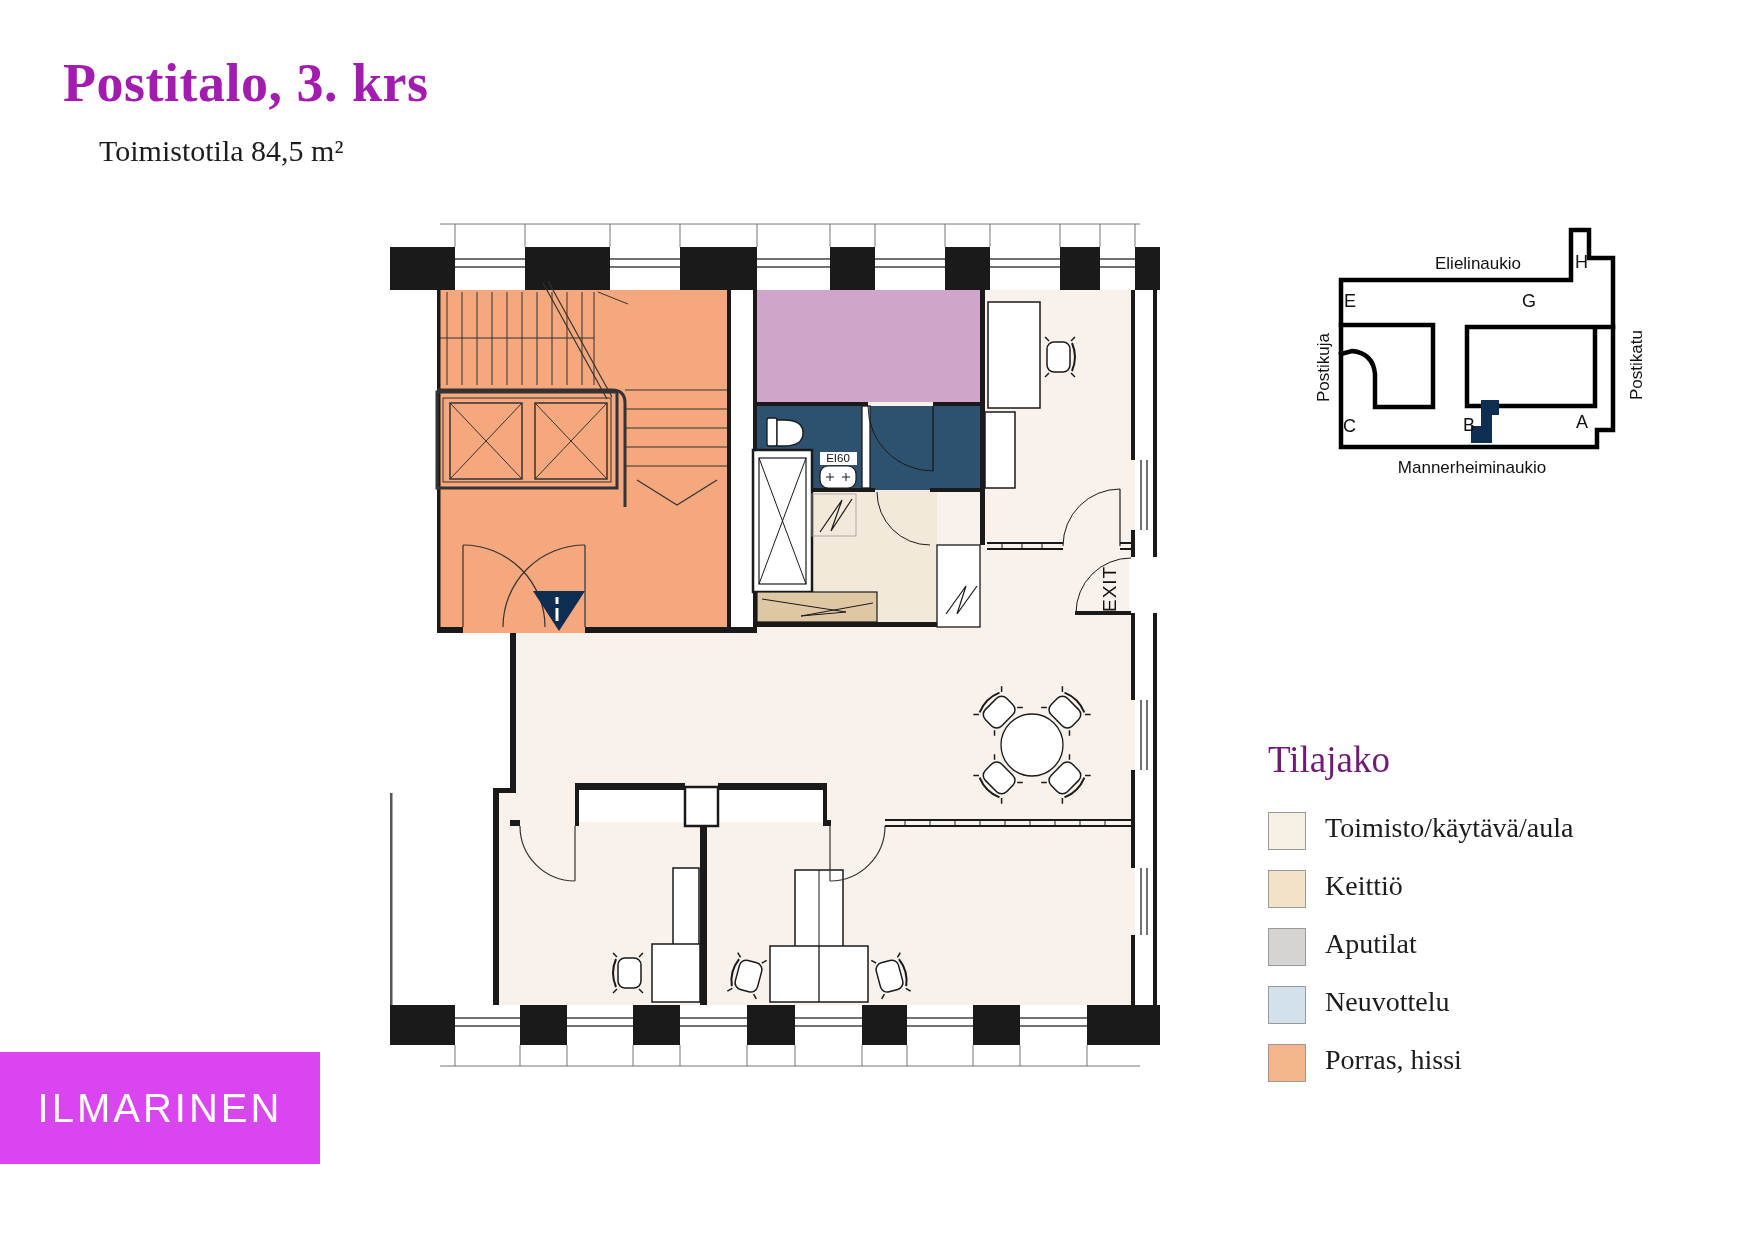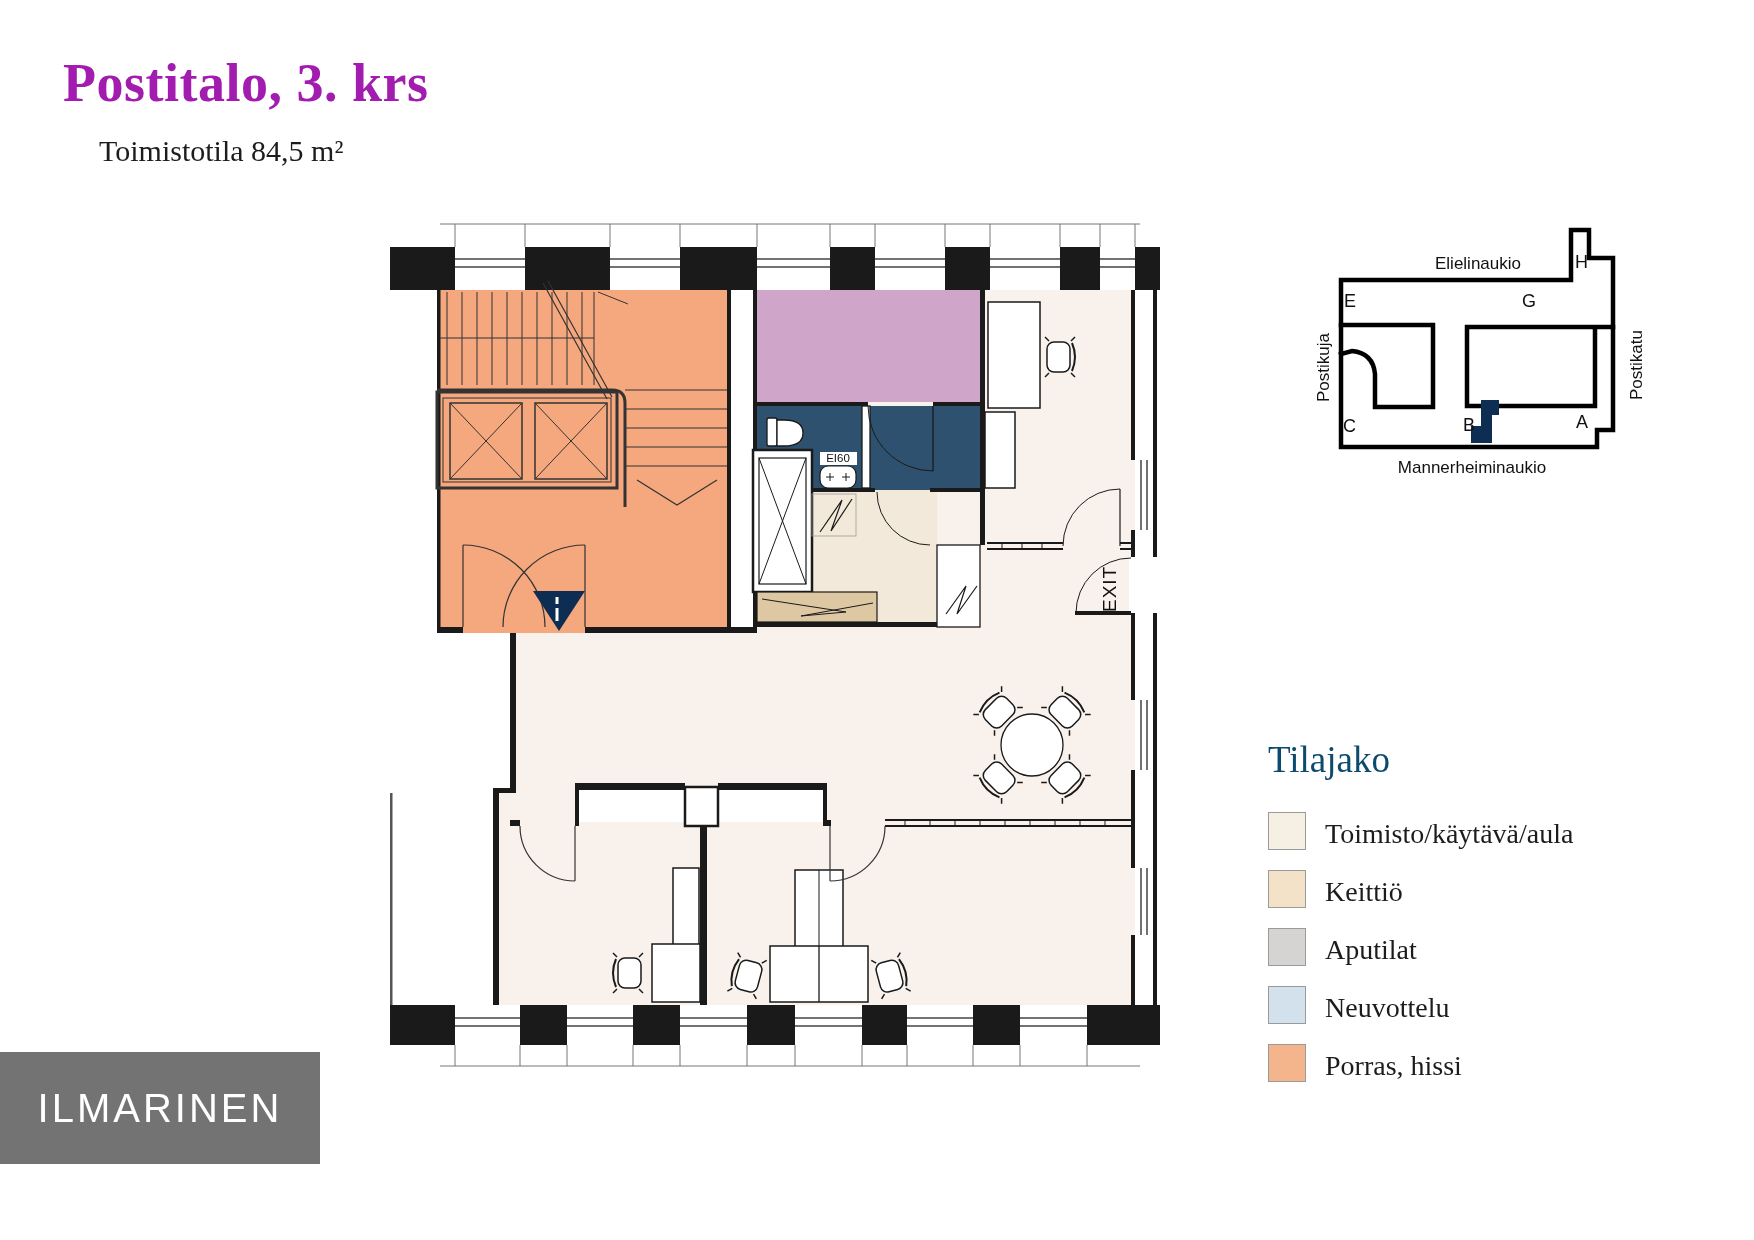"Tilajako" .legend-title { color: #0c4a6e -> #701a75 }
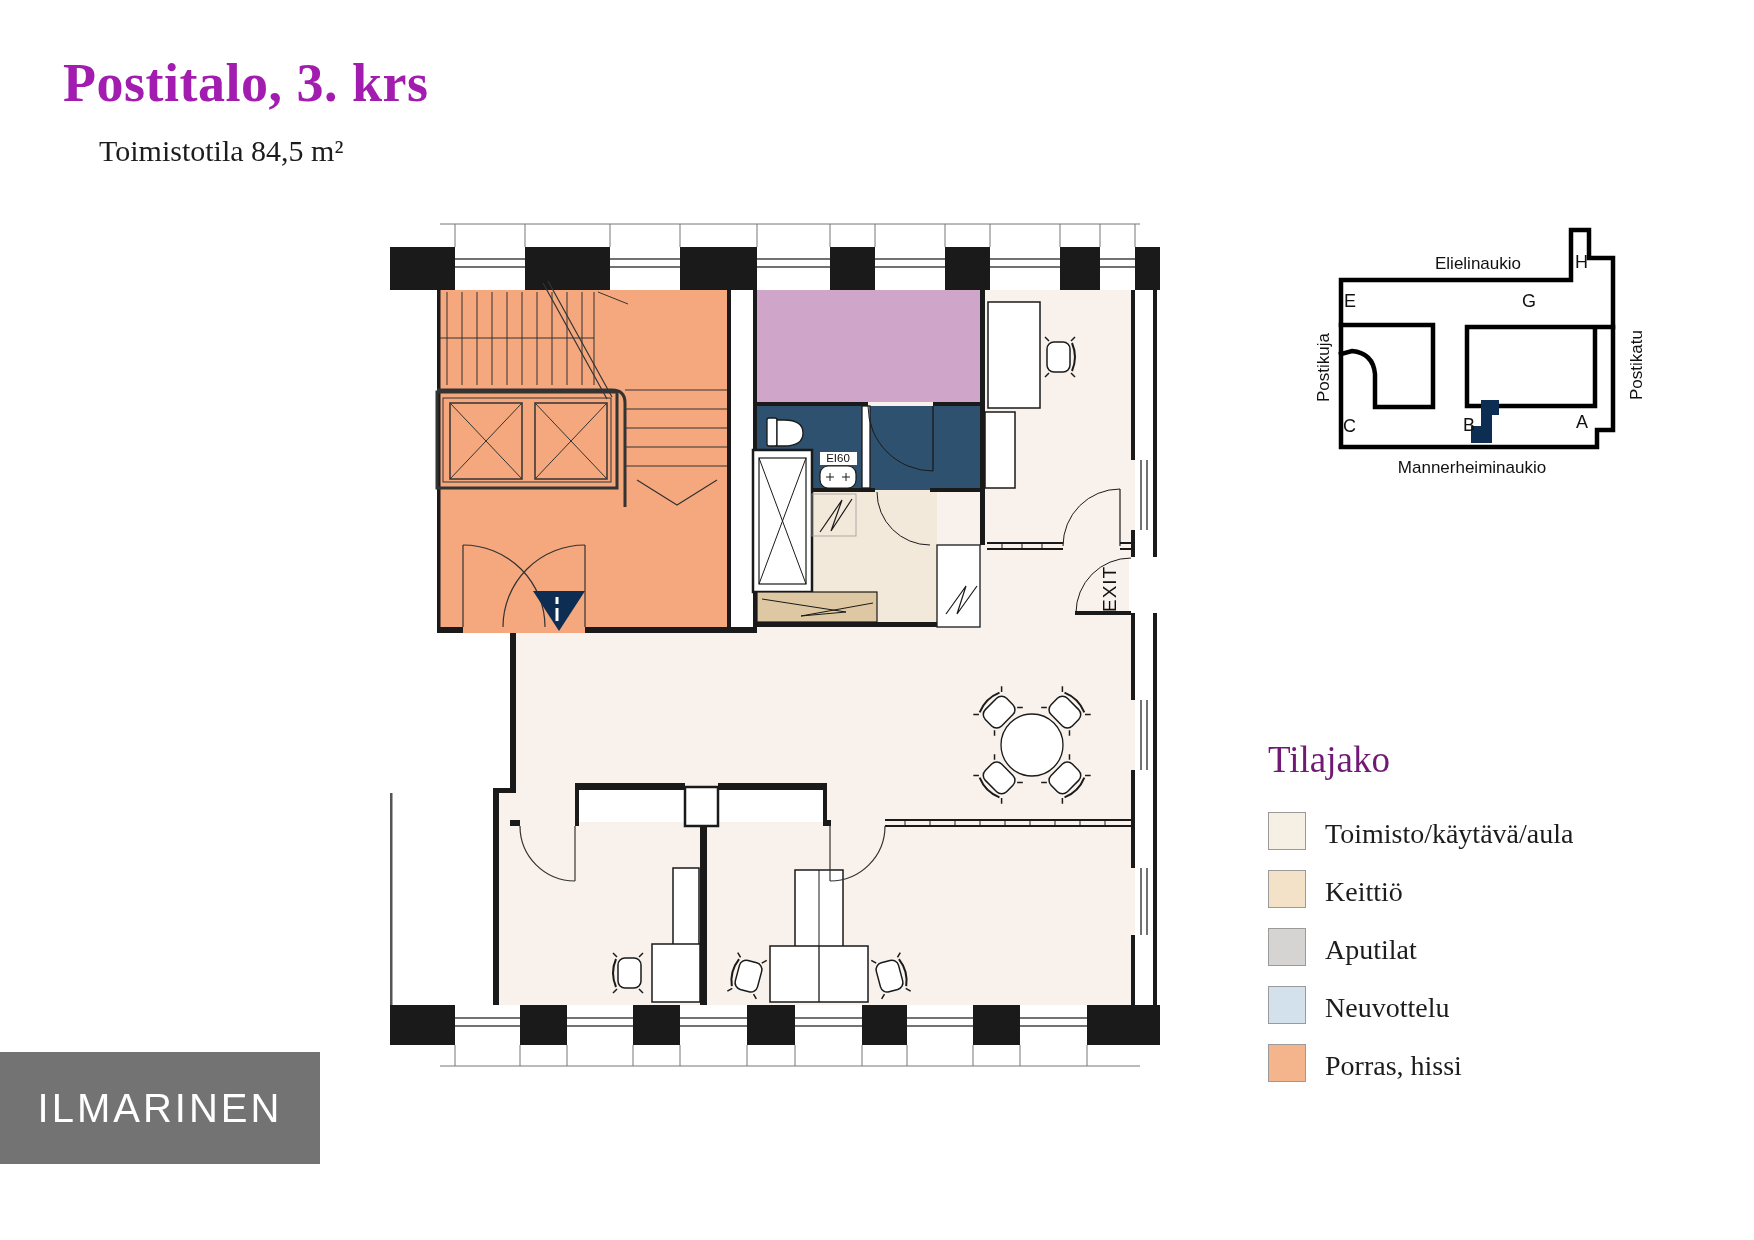"Toimisto/käytävä/aula" .legend-row { align-items: flex-end -> flex-start }
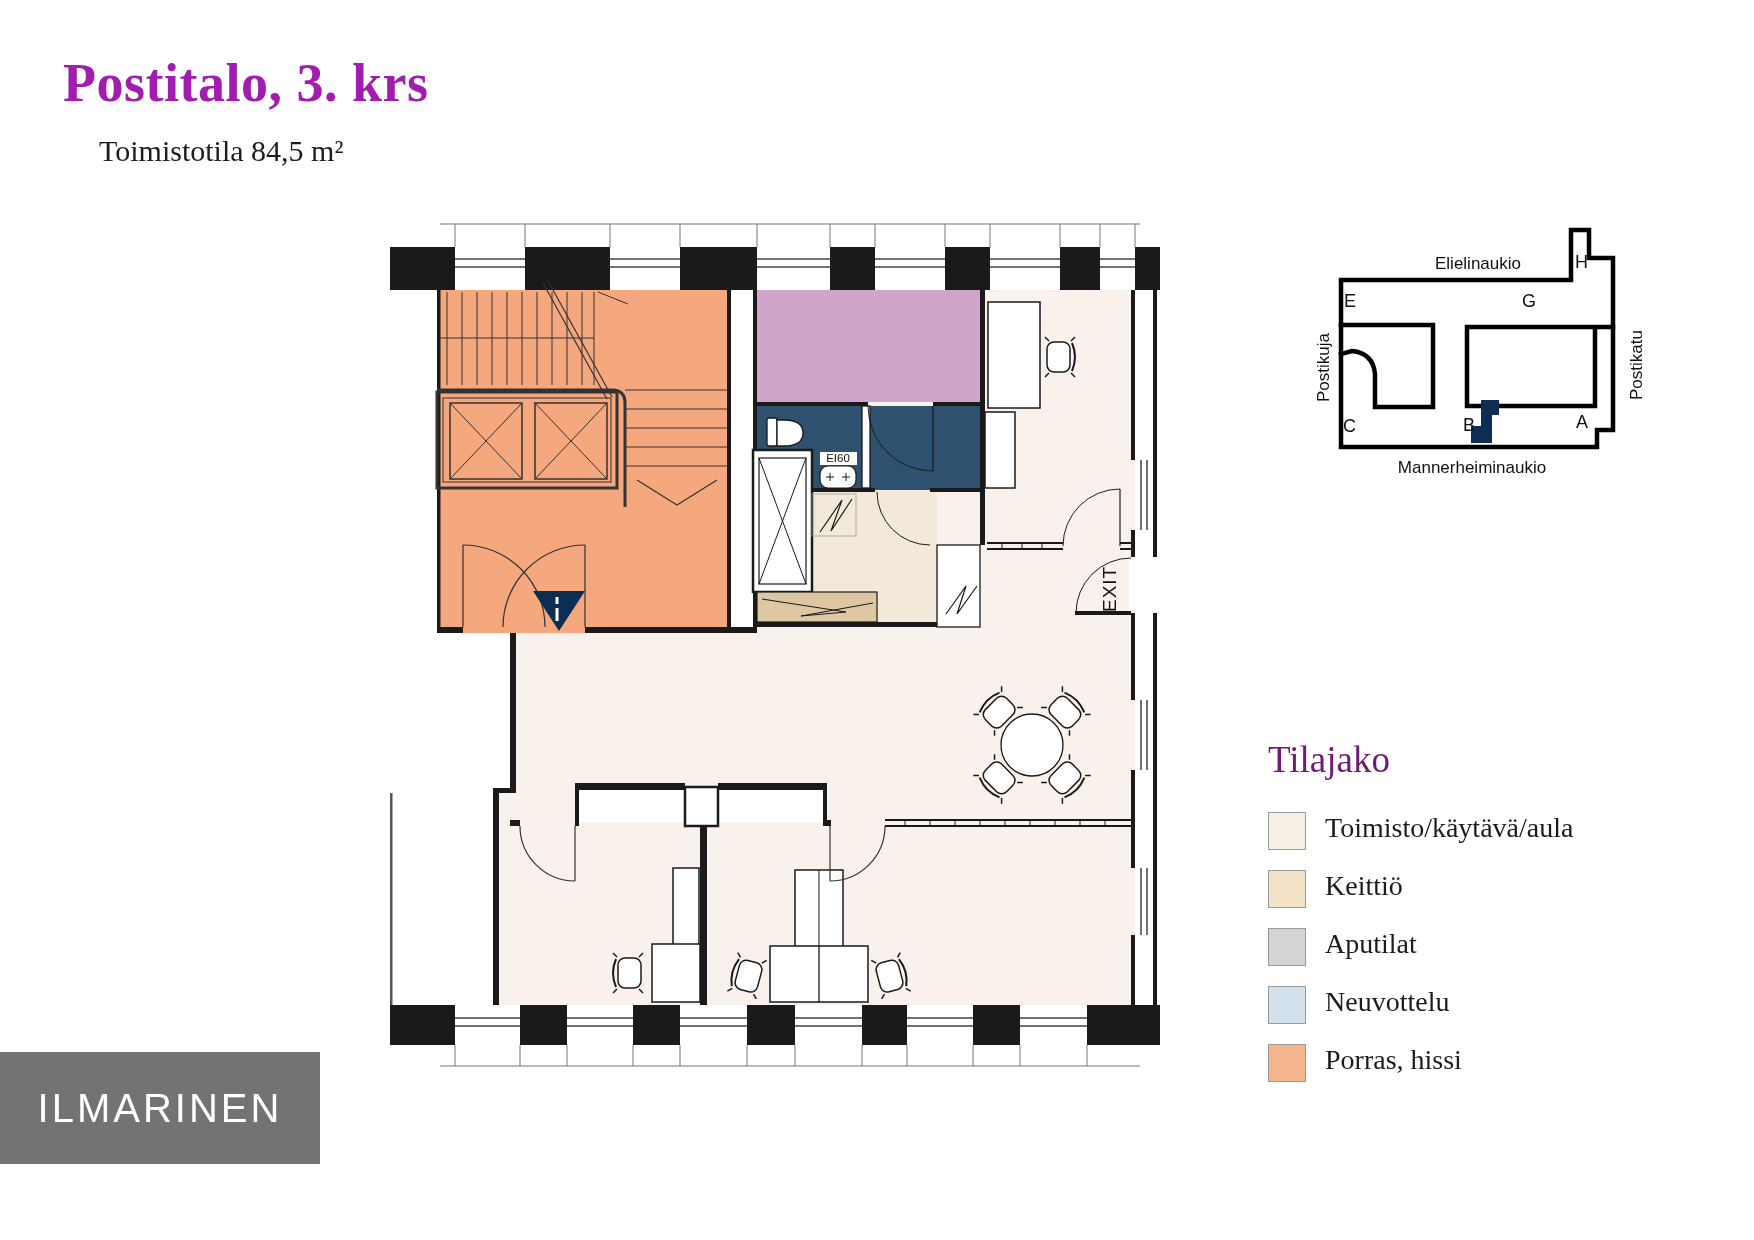"ILMARINEN" div.abs { background: #737373 -> #d946ef }
